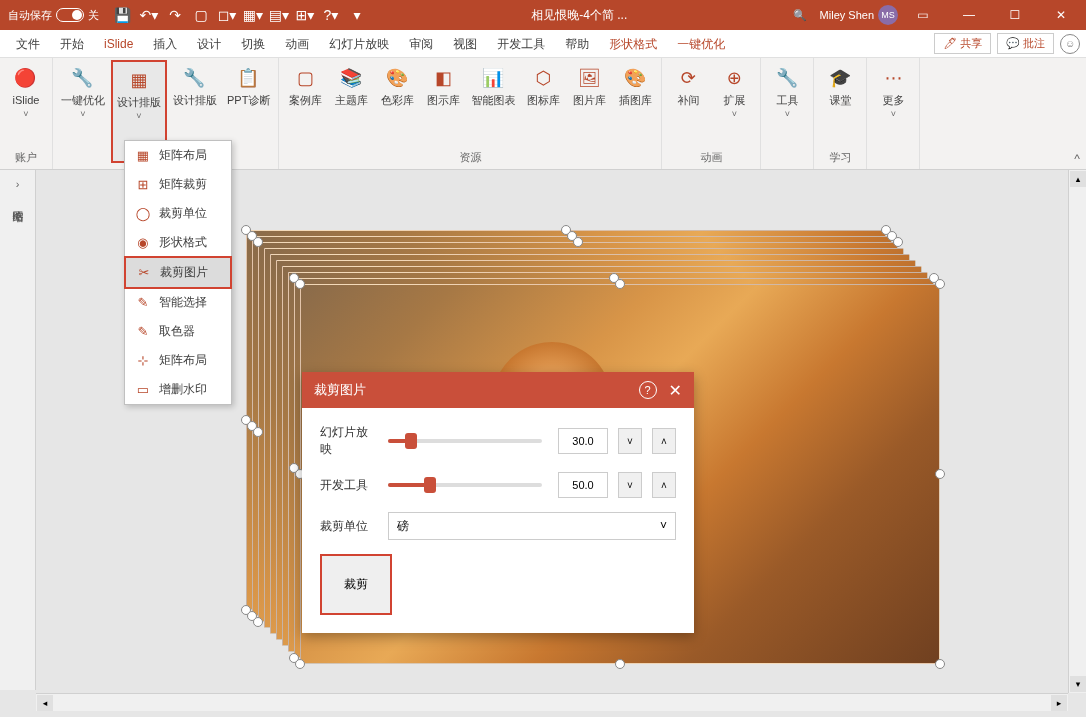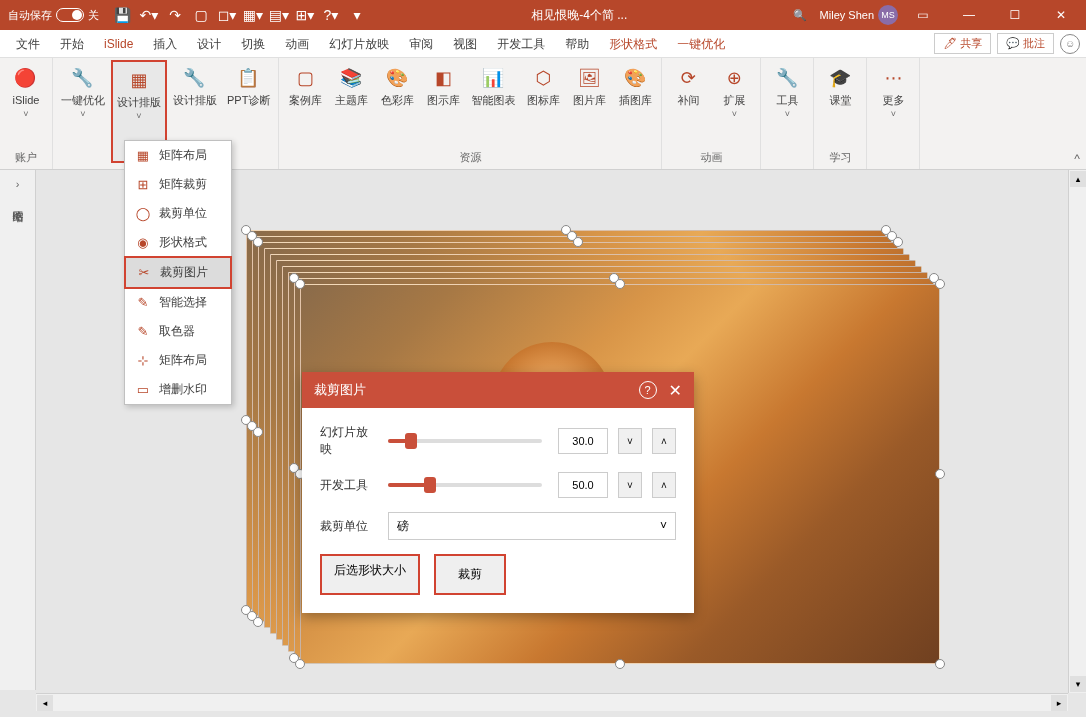"后选形状大小" div.dlg-btn { html: <div>后选形状大小</div> -> none }
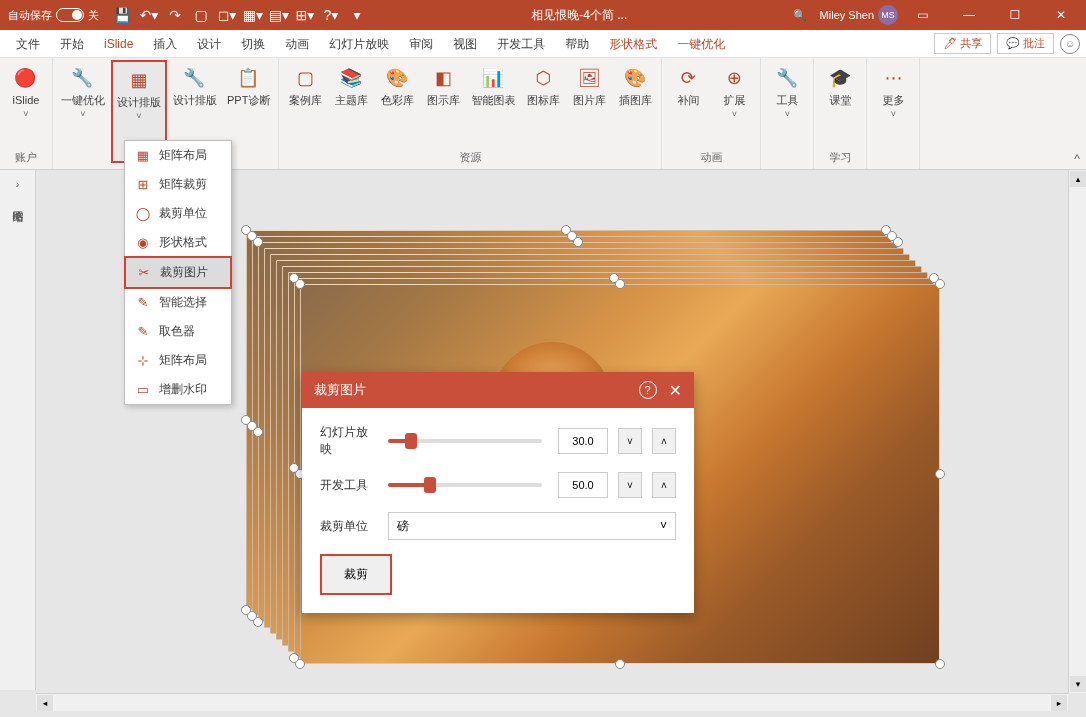"裁剪" div.dlg-btn { padding: 10px 22px -> 20px 22px }
